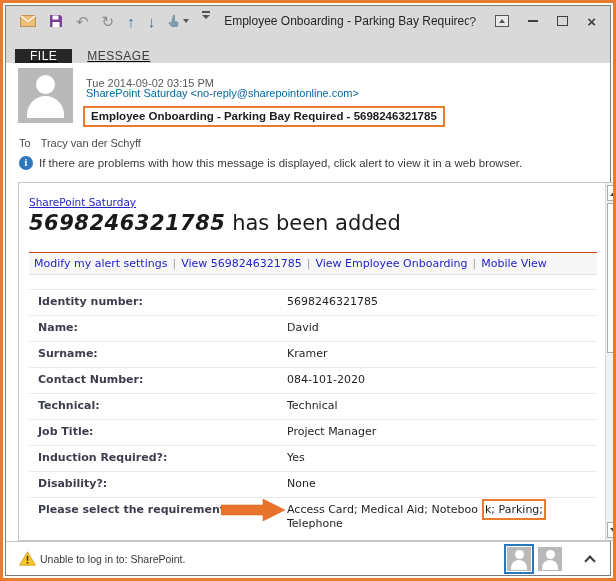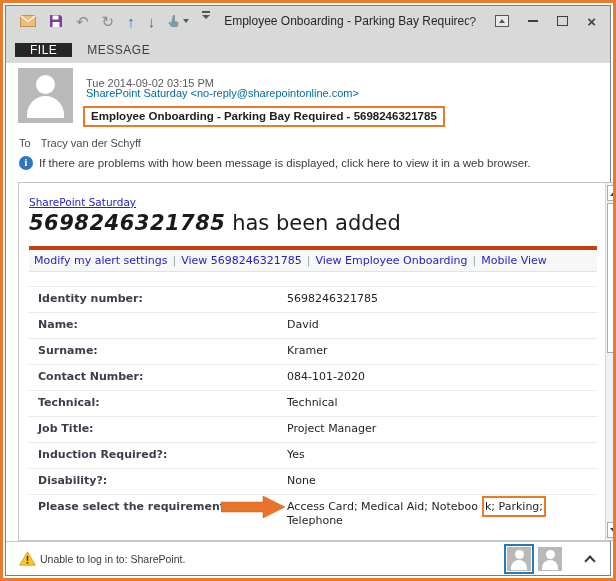"FILE" .tabrow { align-items: center -> flex-end; text-decoration: none -> underline }
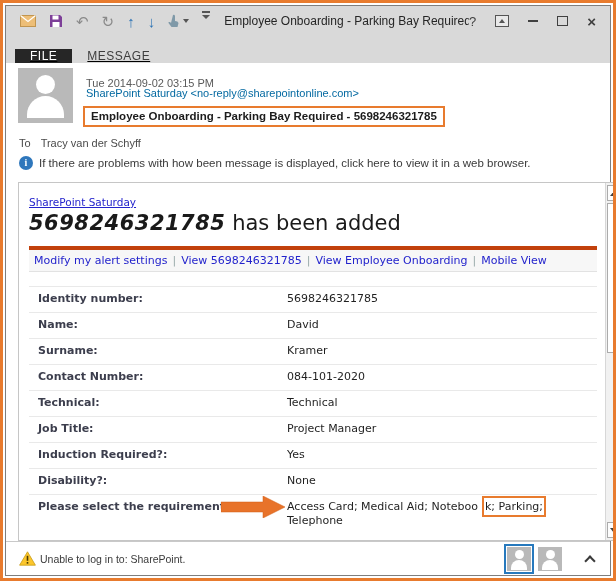"If there are problems with" span.info-text { text: been message is displayed, click here -> this message is displayed, click alert }
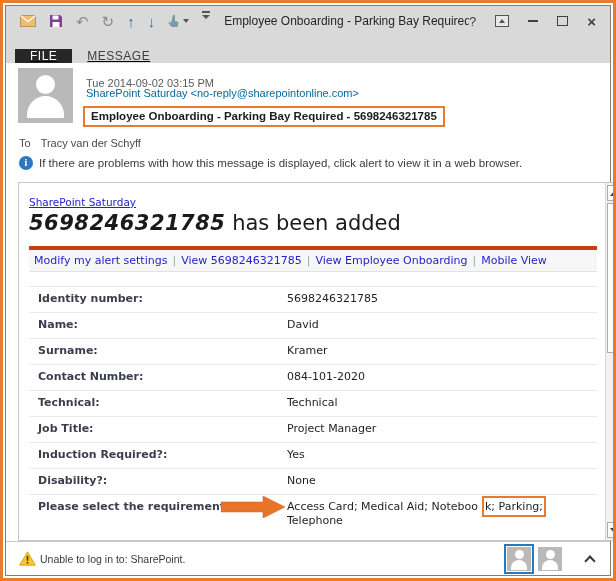"Modify my alert settings |" .linksbar { border-top: 4px solid #c2410c -> 1px solid #c2410c; margin-top: 11px -> 17px }
